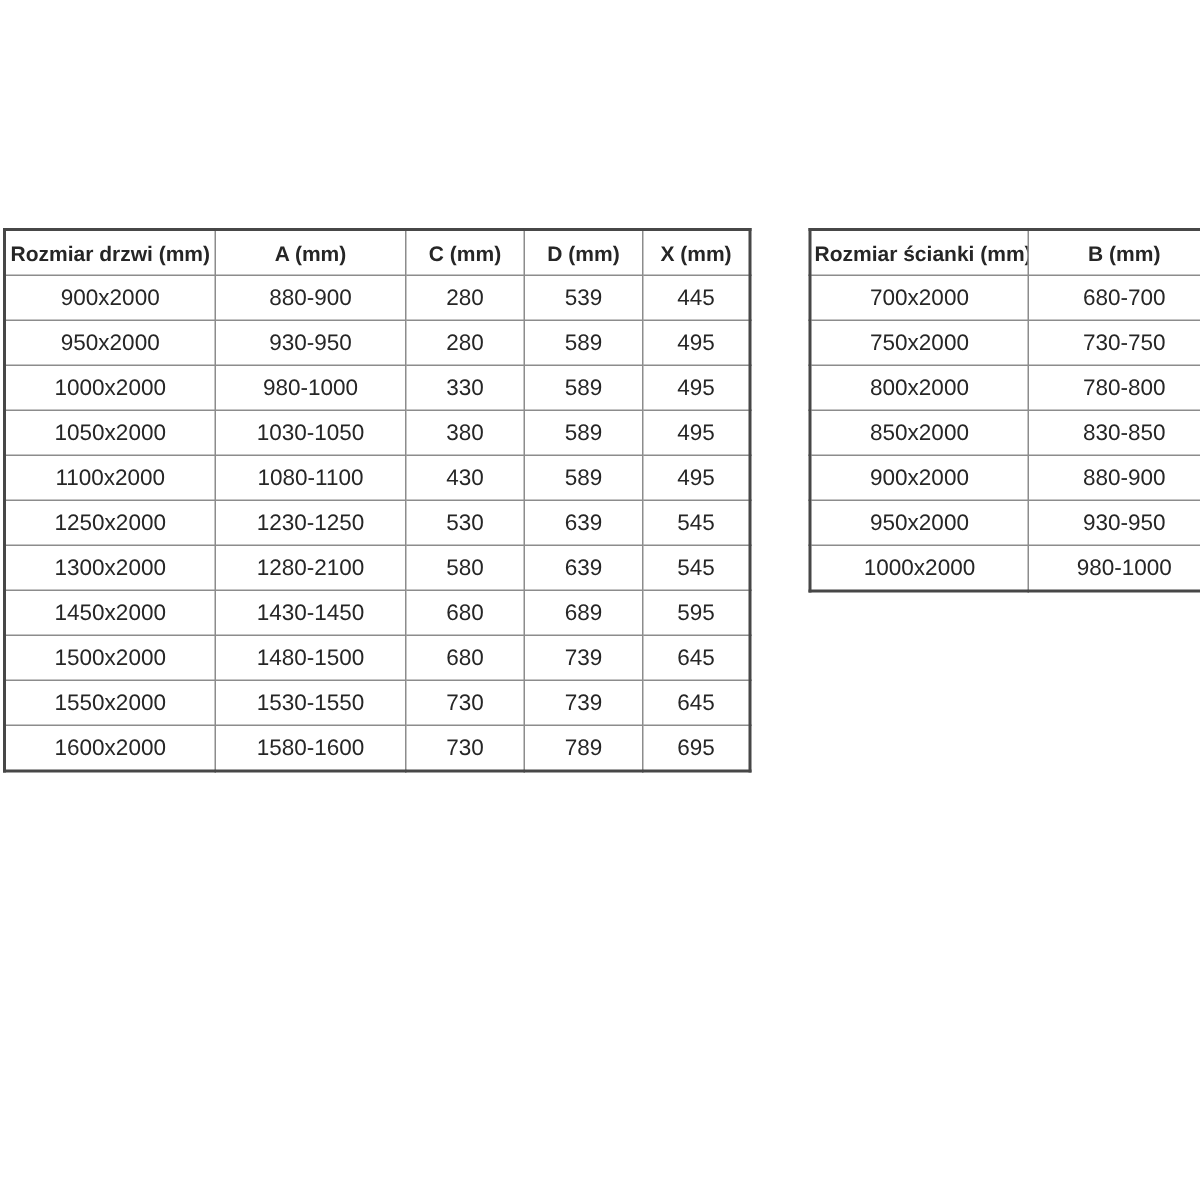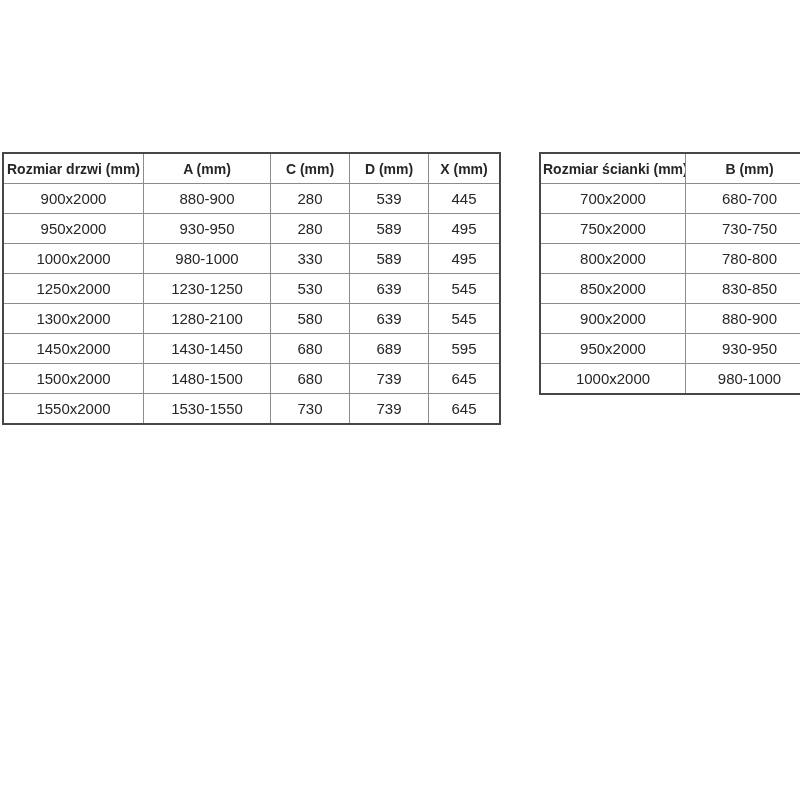"1050x2000" tr { html: none -> <tr> <td>1050x2000</td> <td>1030-1050</td> <td>380</td> <td>589</td> <td>495</td> </tr> }
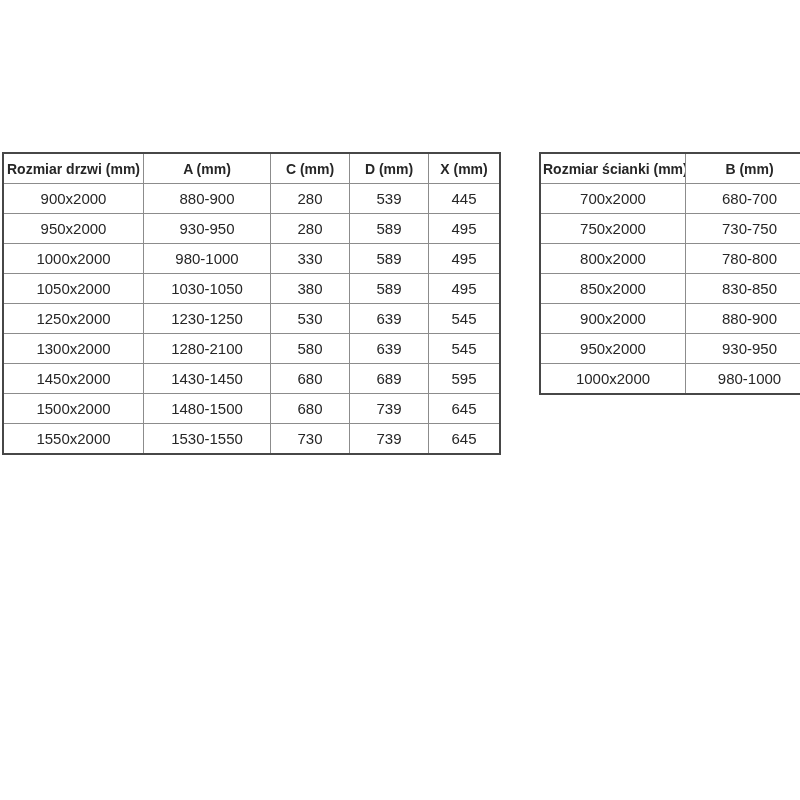"1100x2000" tr { html: none -> <tr> <td>1100x2000</td> <td>1080-1100</td> <td>430</td> <td>589</td> <td>495</td> </tr> }
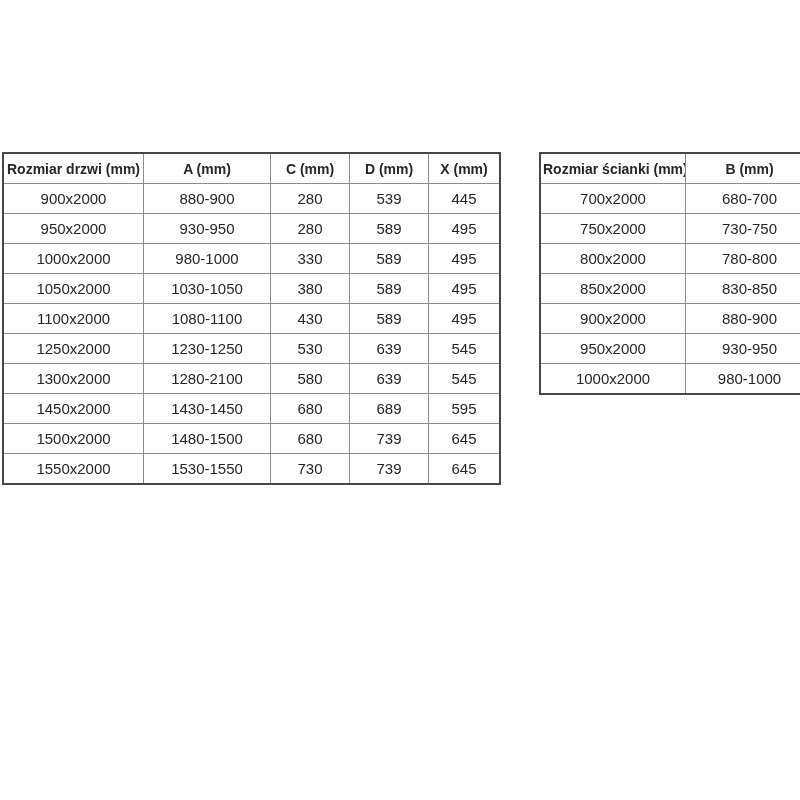"1600x2000" tr { html: none -> <tr> <td>1600x2000</td> <td>1580-1600</td> <td>730</td> <td>789</td> <td>695</td> </tr> }
